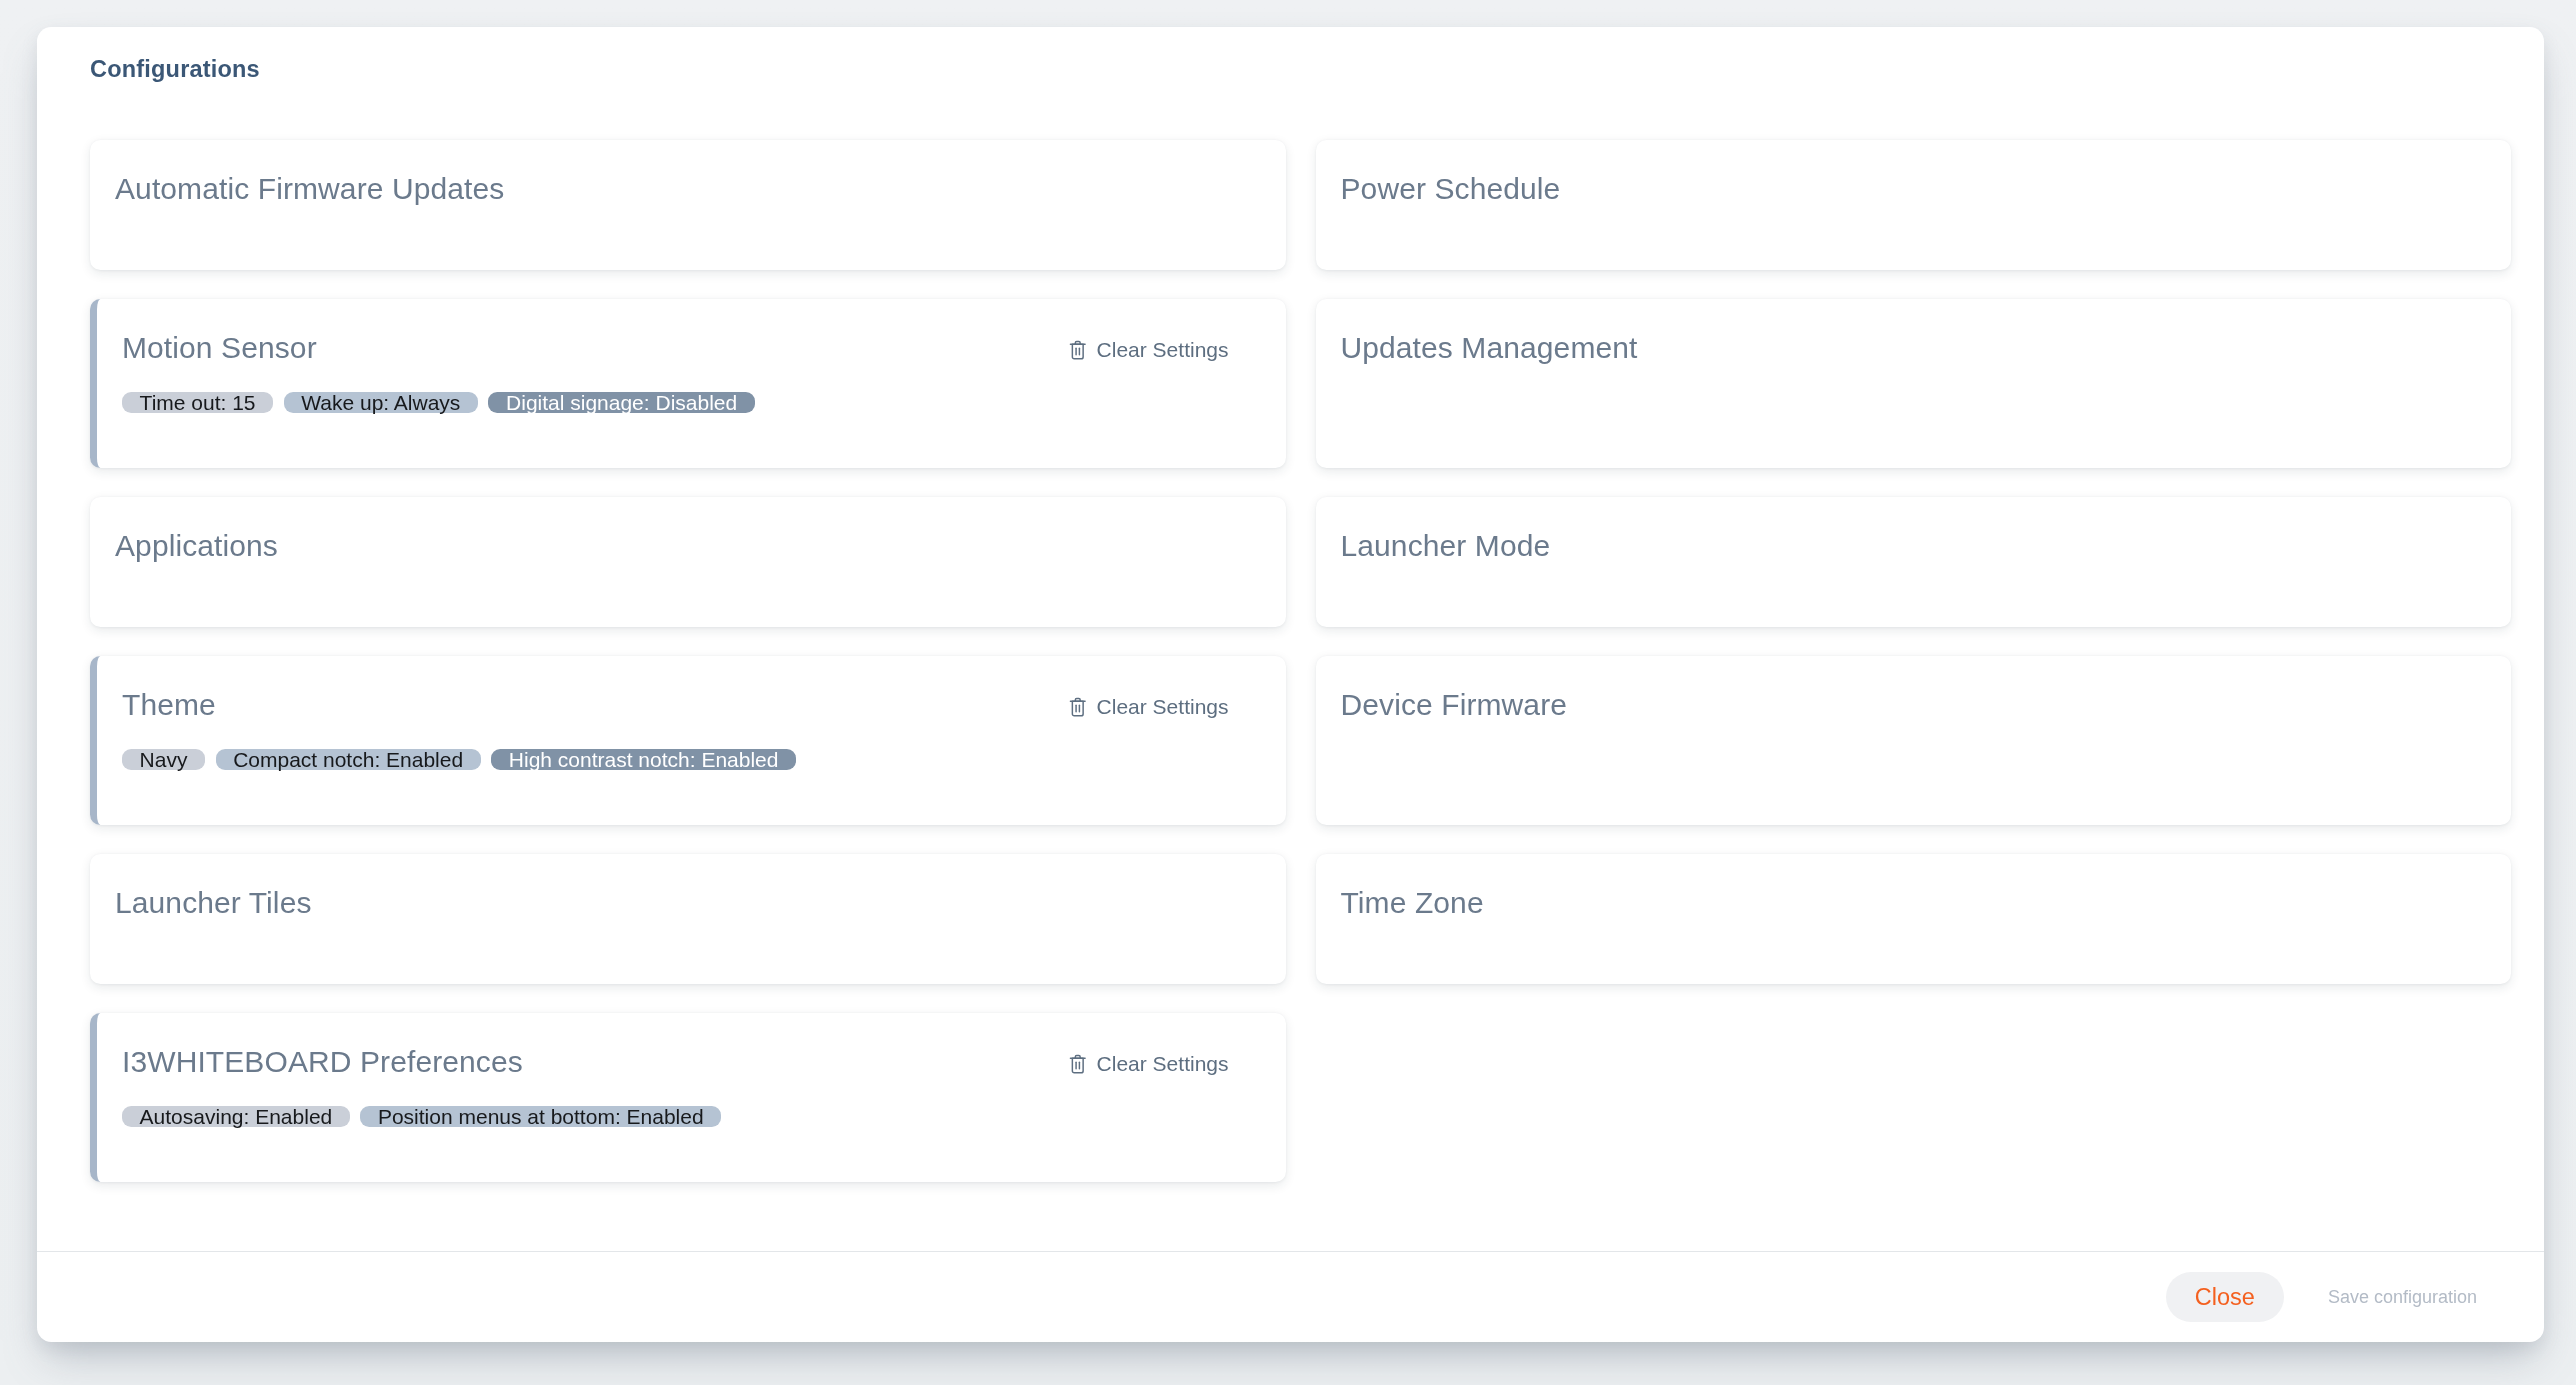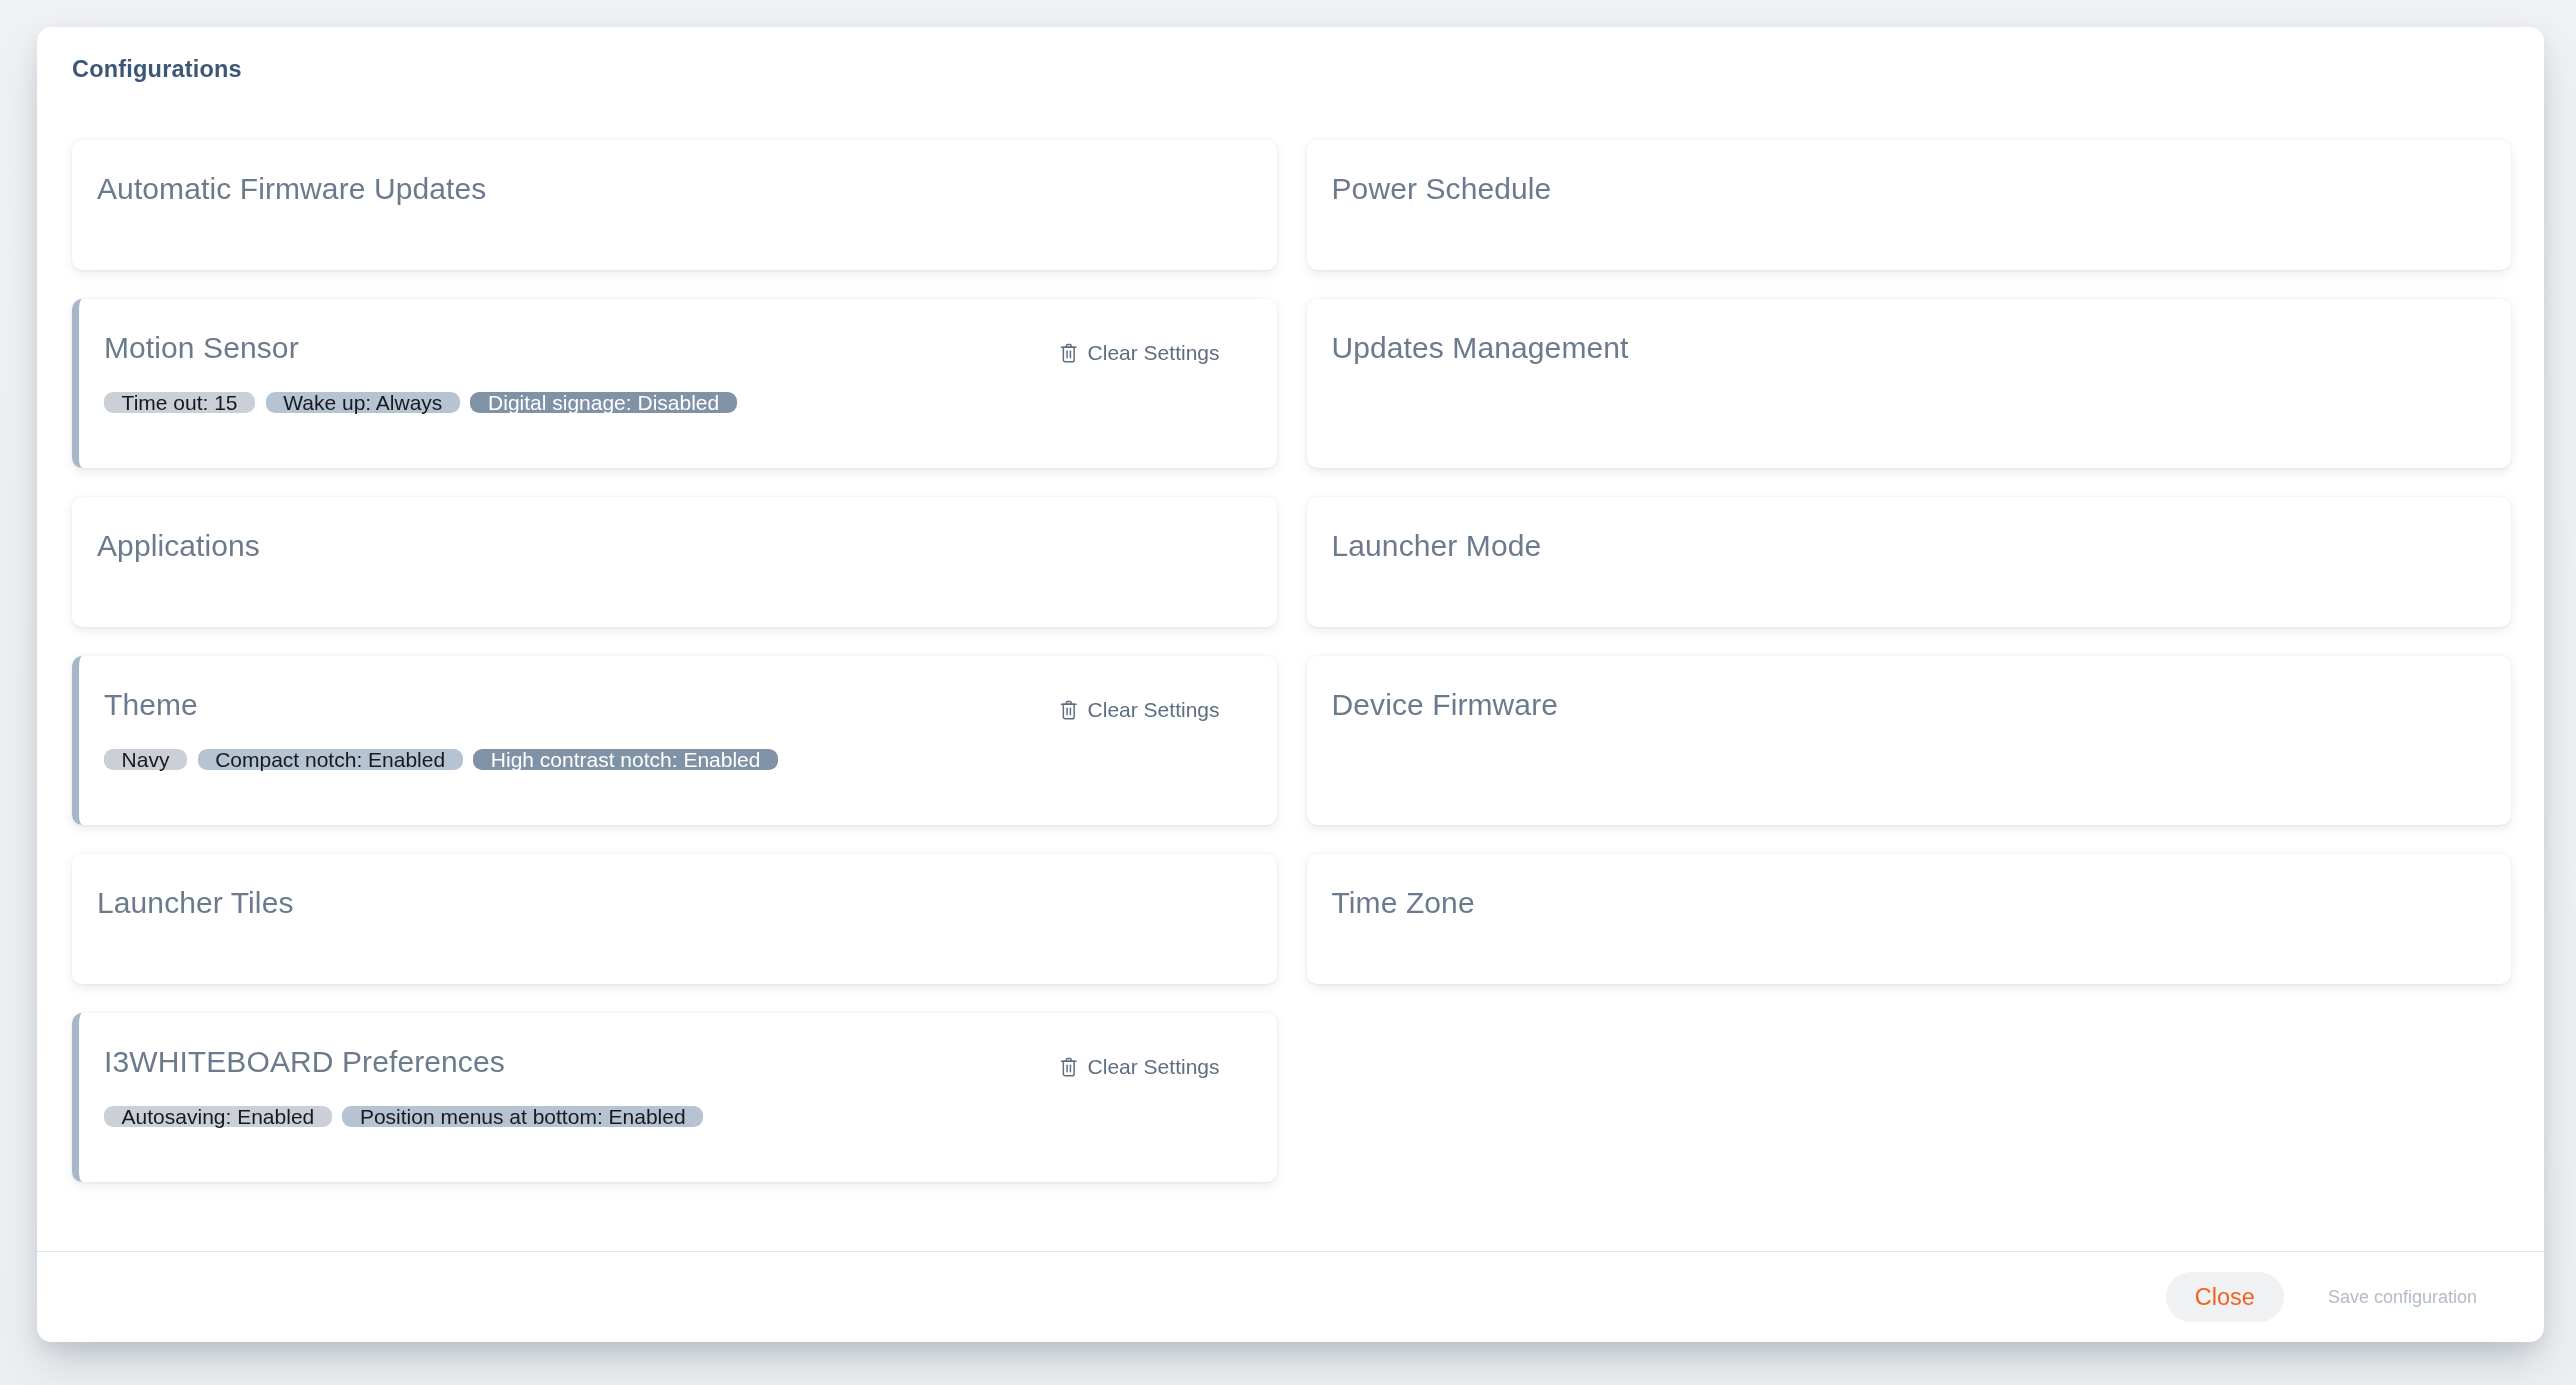"Configurations" .panel-content { padding: 29px 33px 0 35px -> 29px 33px 0 53px }
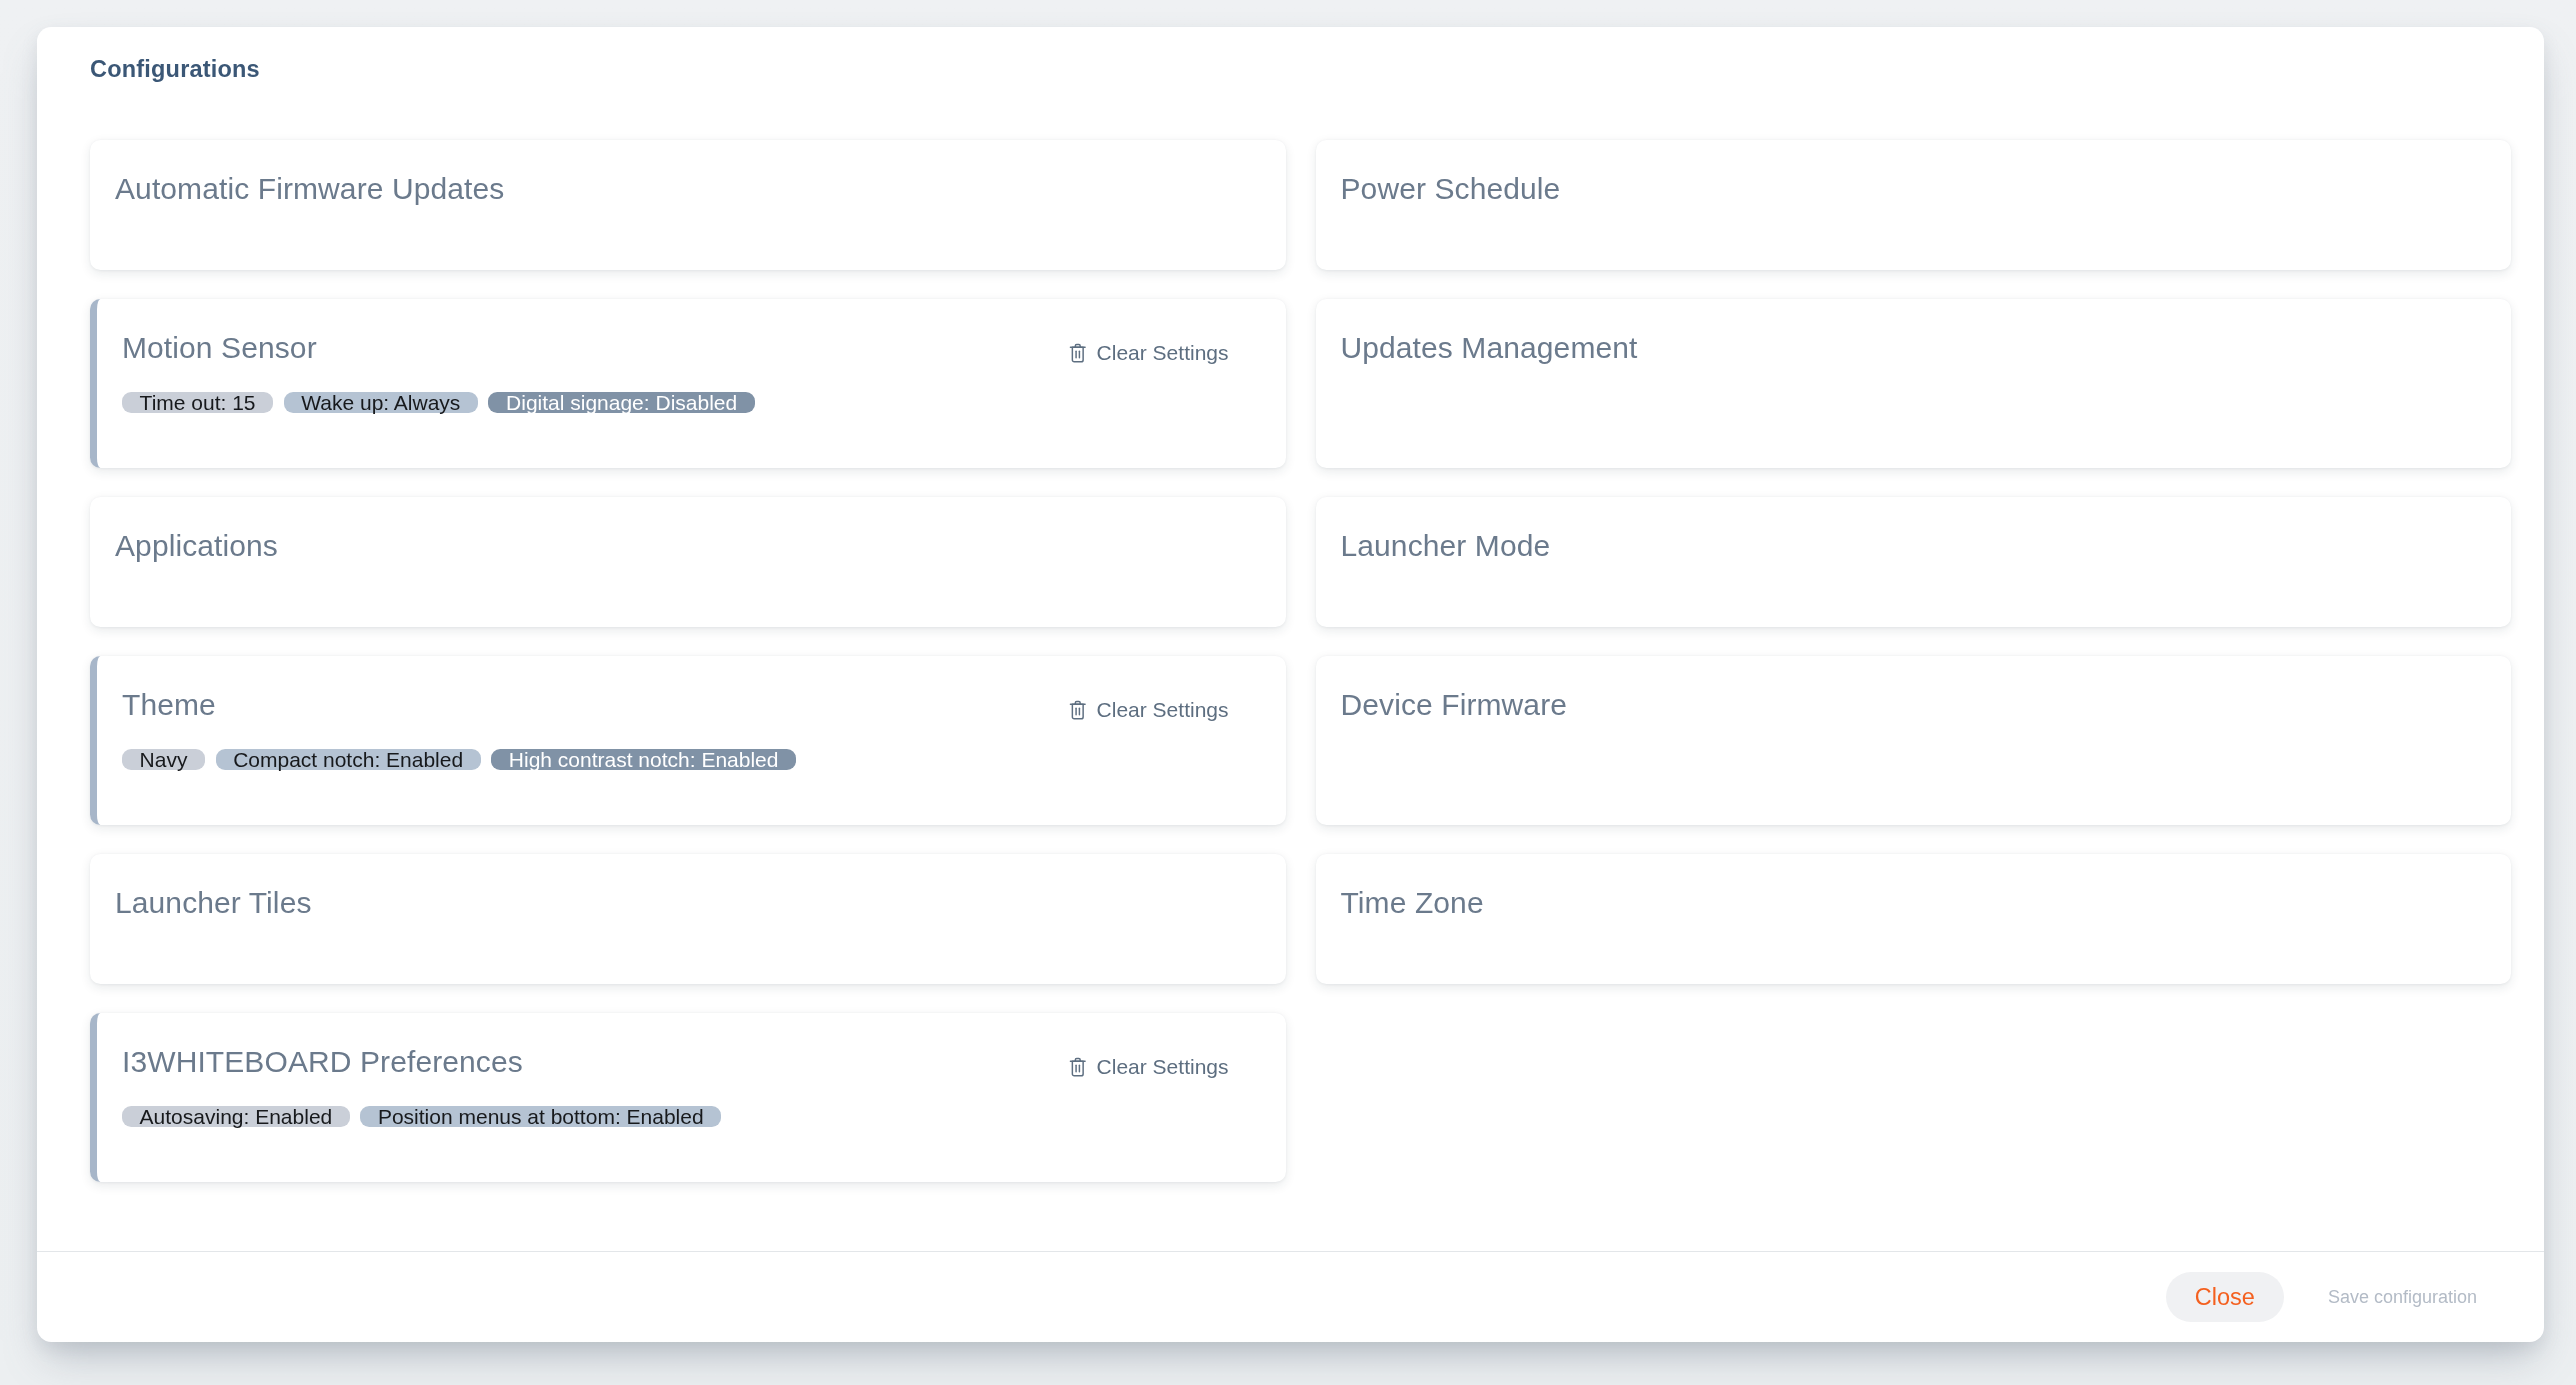"Automatic Firmware Updates" .card-header { align-items: flex-end -> center }
